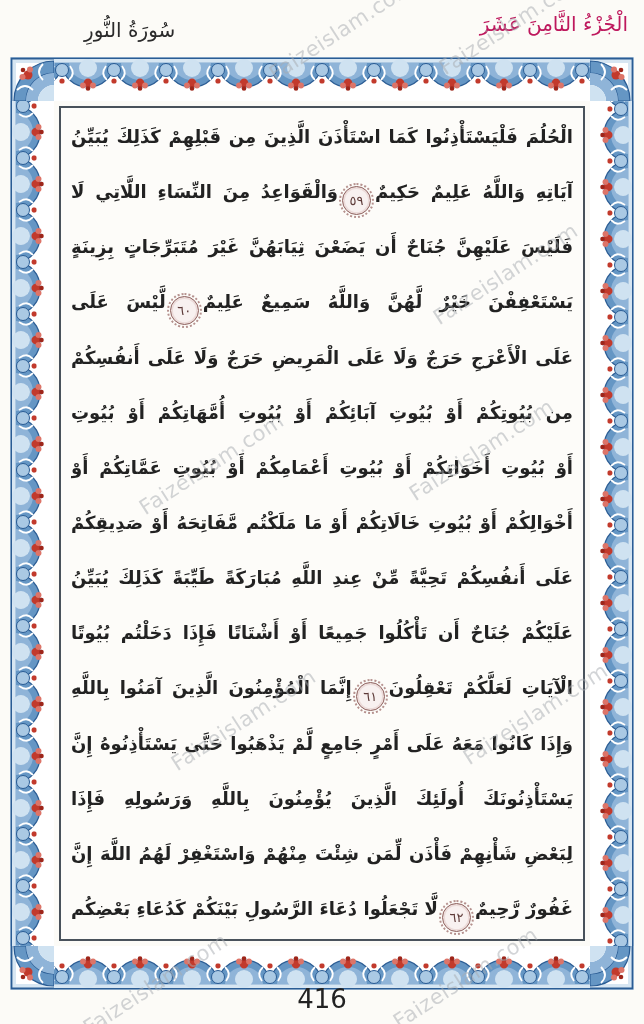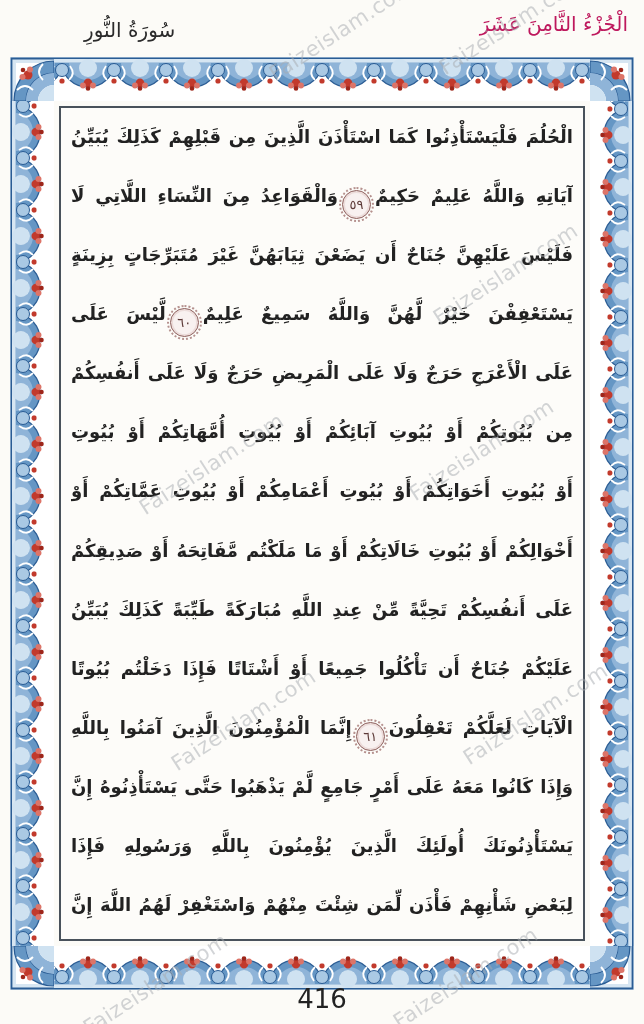"غَفُورٌ رَّحِيمٌ٦٢لَّا تَجْعَلُوا" div.qline { html: none -> <div><span>غَفُورٌ رَّحِيمٌ</span><span>٦٢</span><span>لَّا تَجْعَلُوا دُعَاءَ الرَّسُولِ بَيْنَكُمْ كَدُعَاءِ بَعْضِكُم</span></div> }
